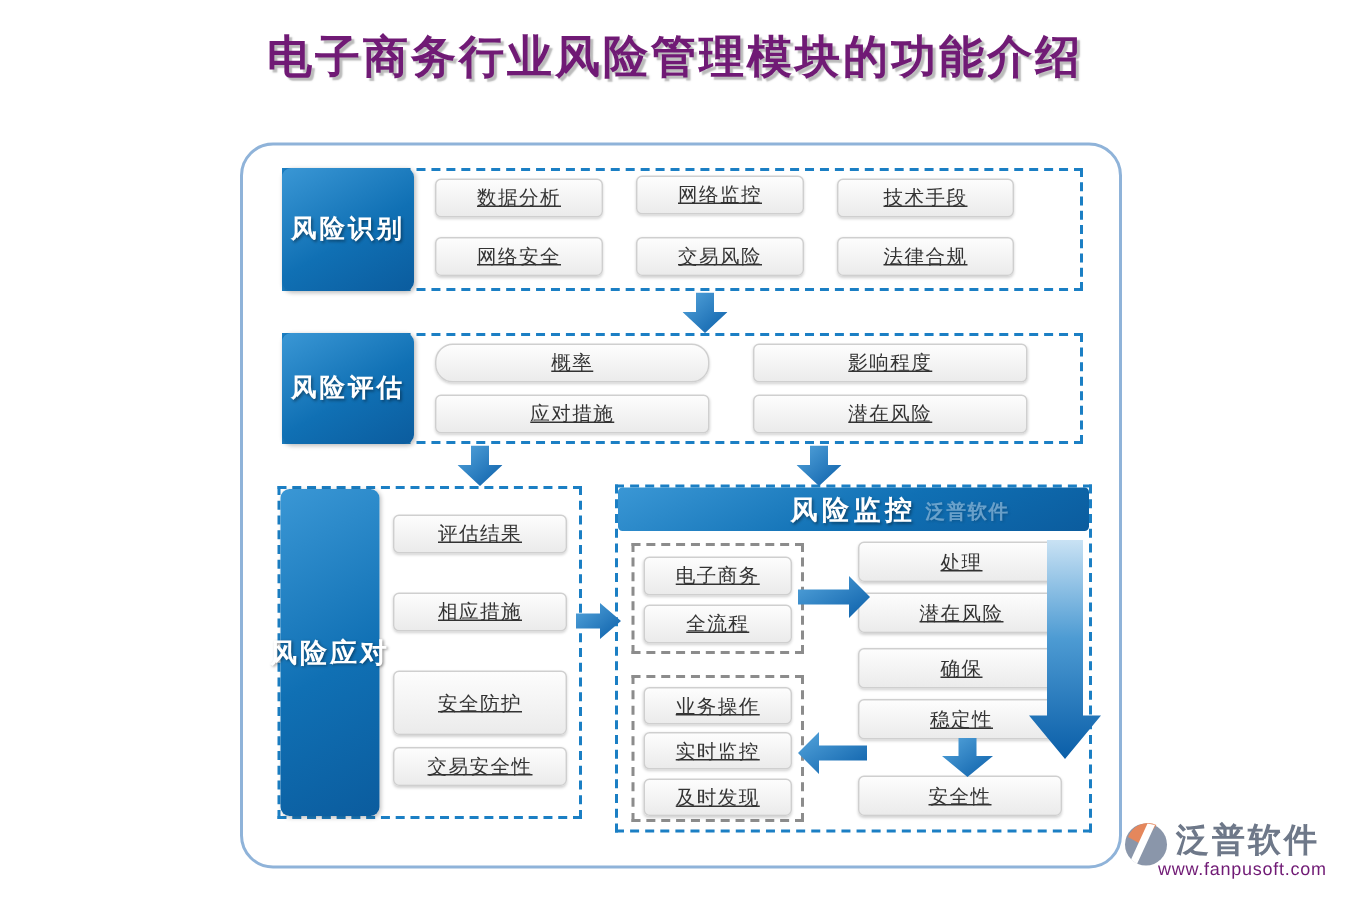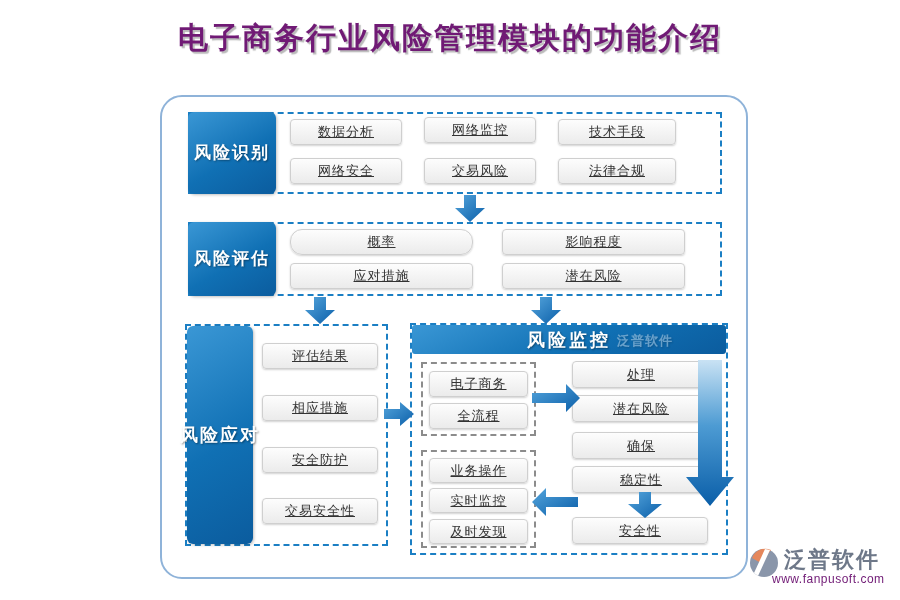"安全防护" div.item { height: 26px -> 43px }
